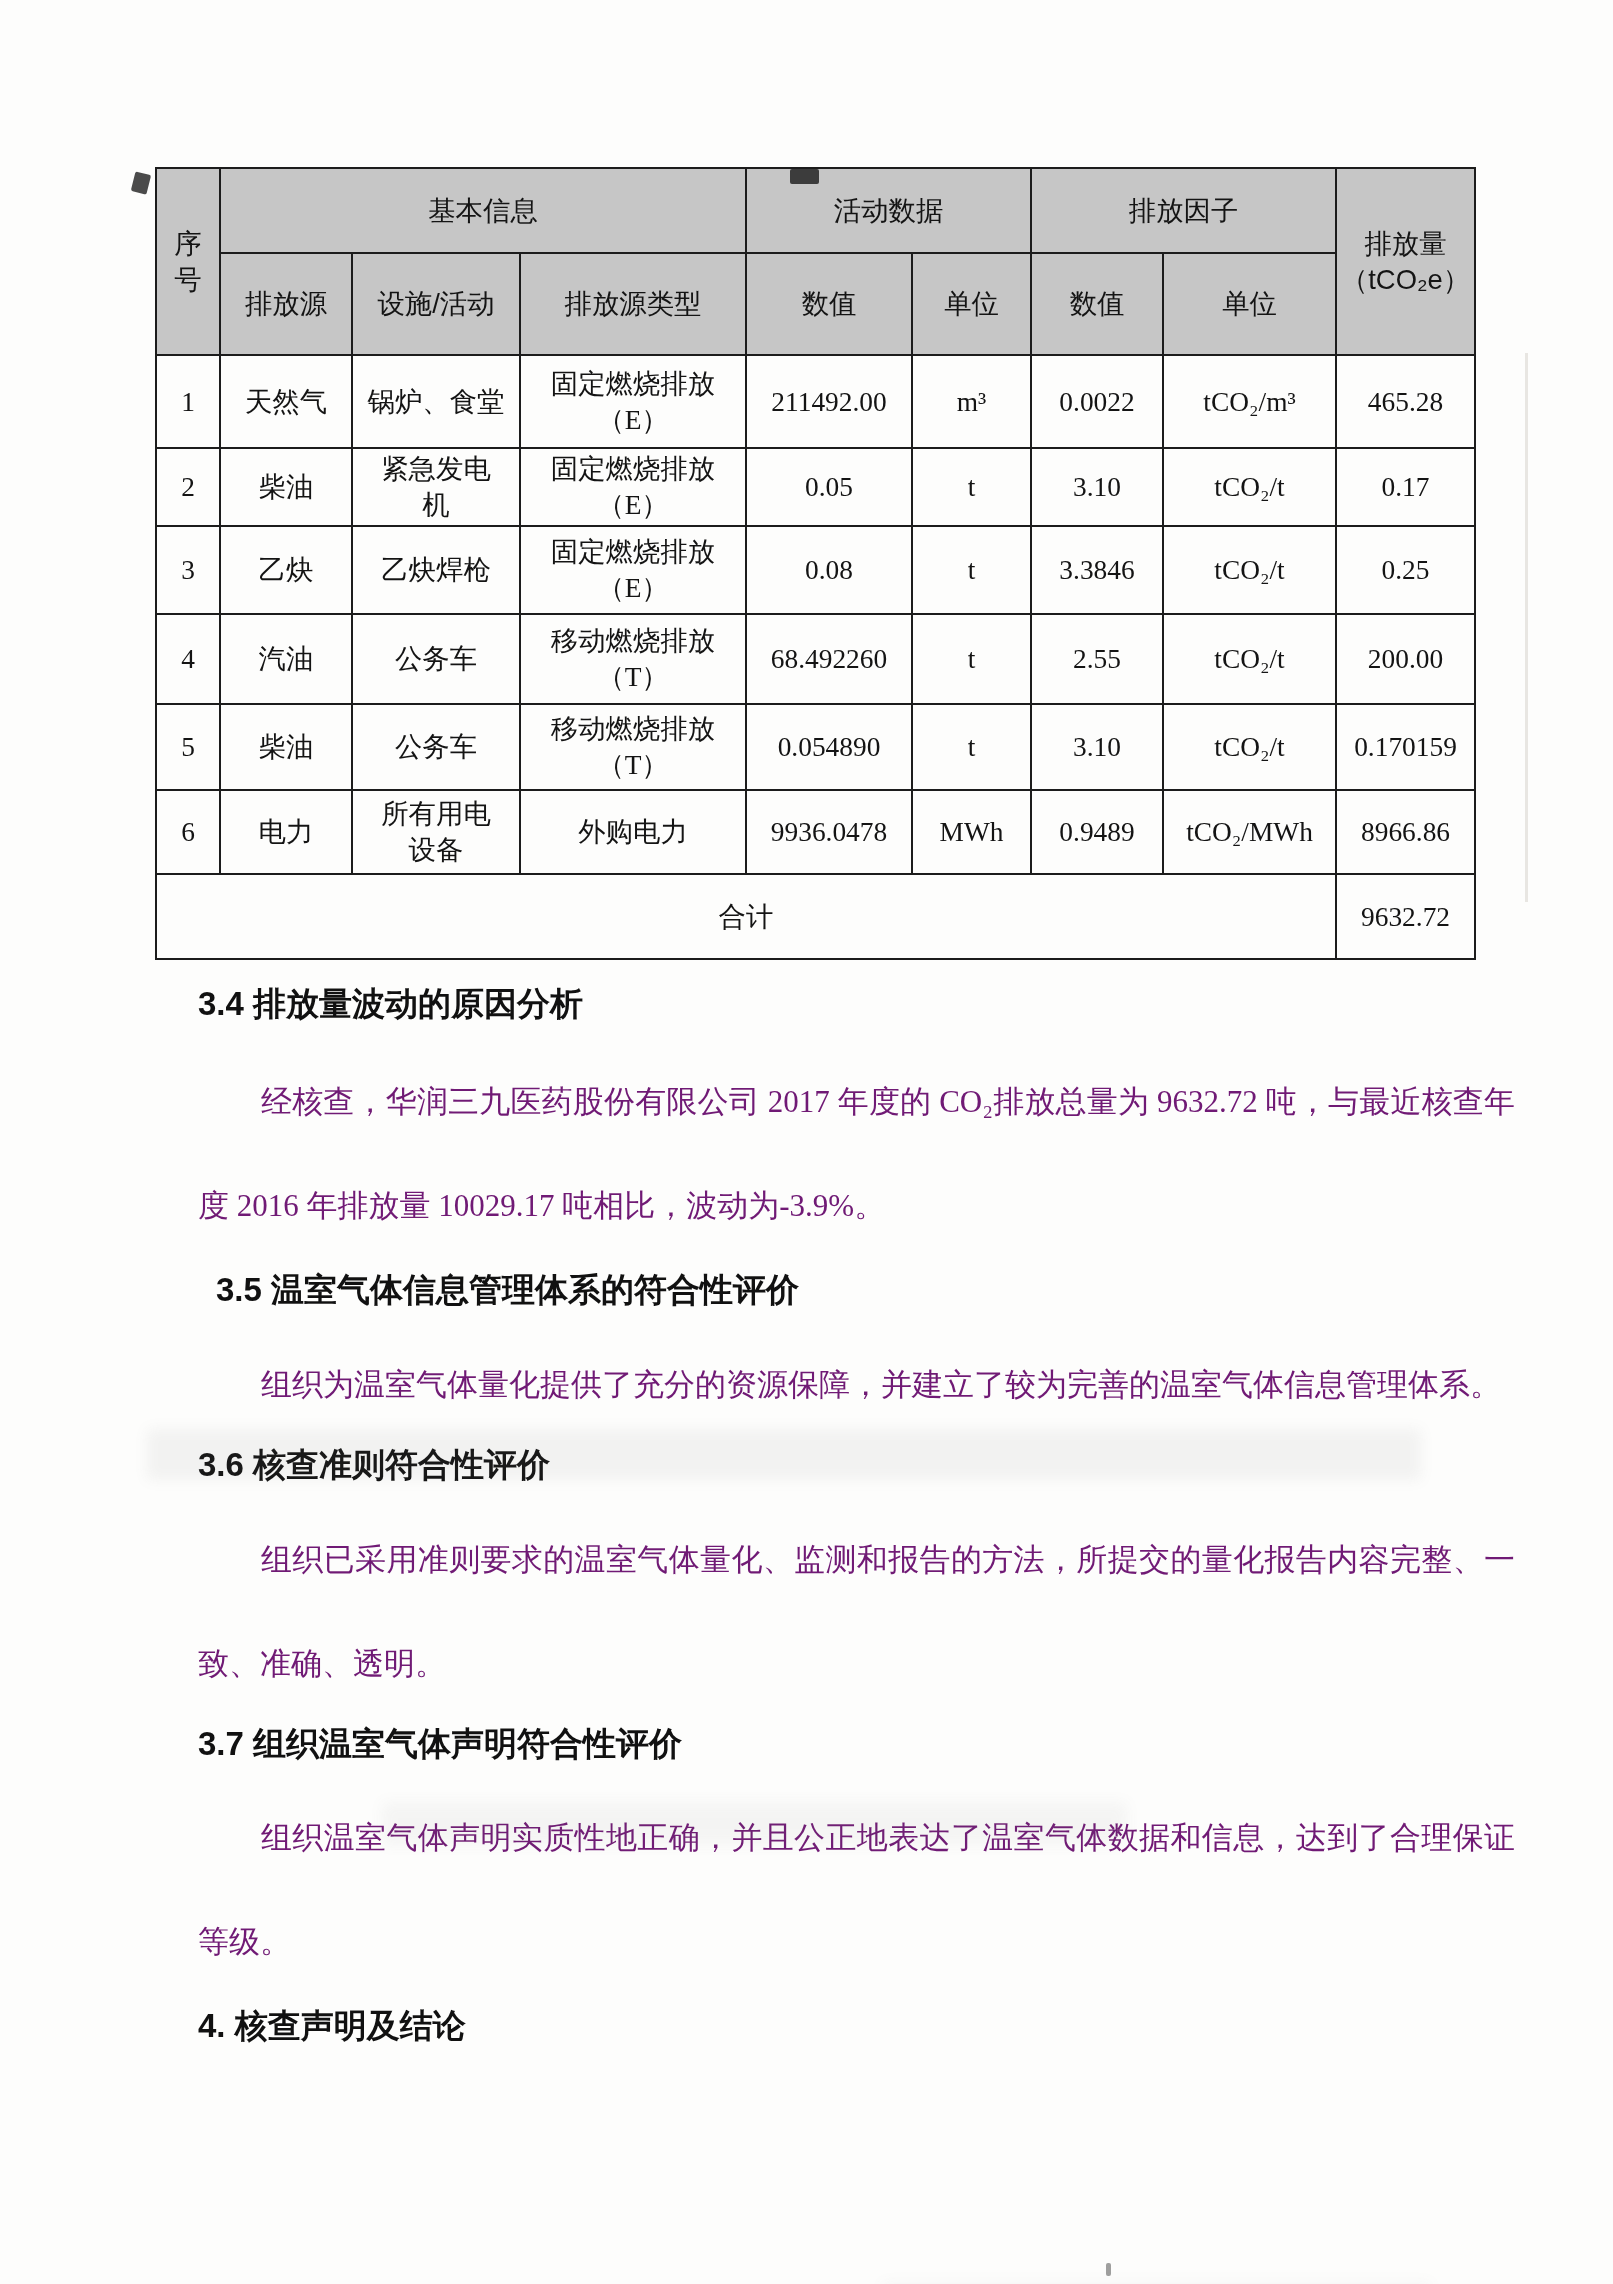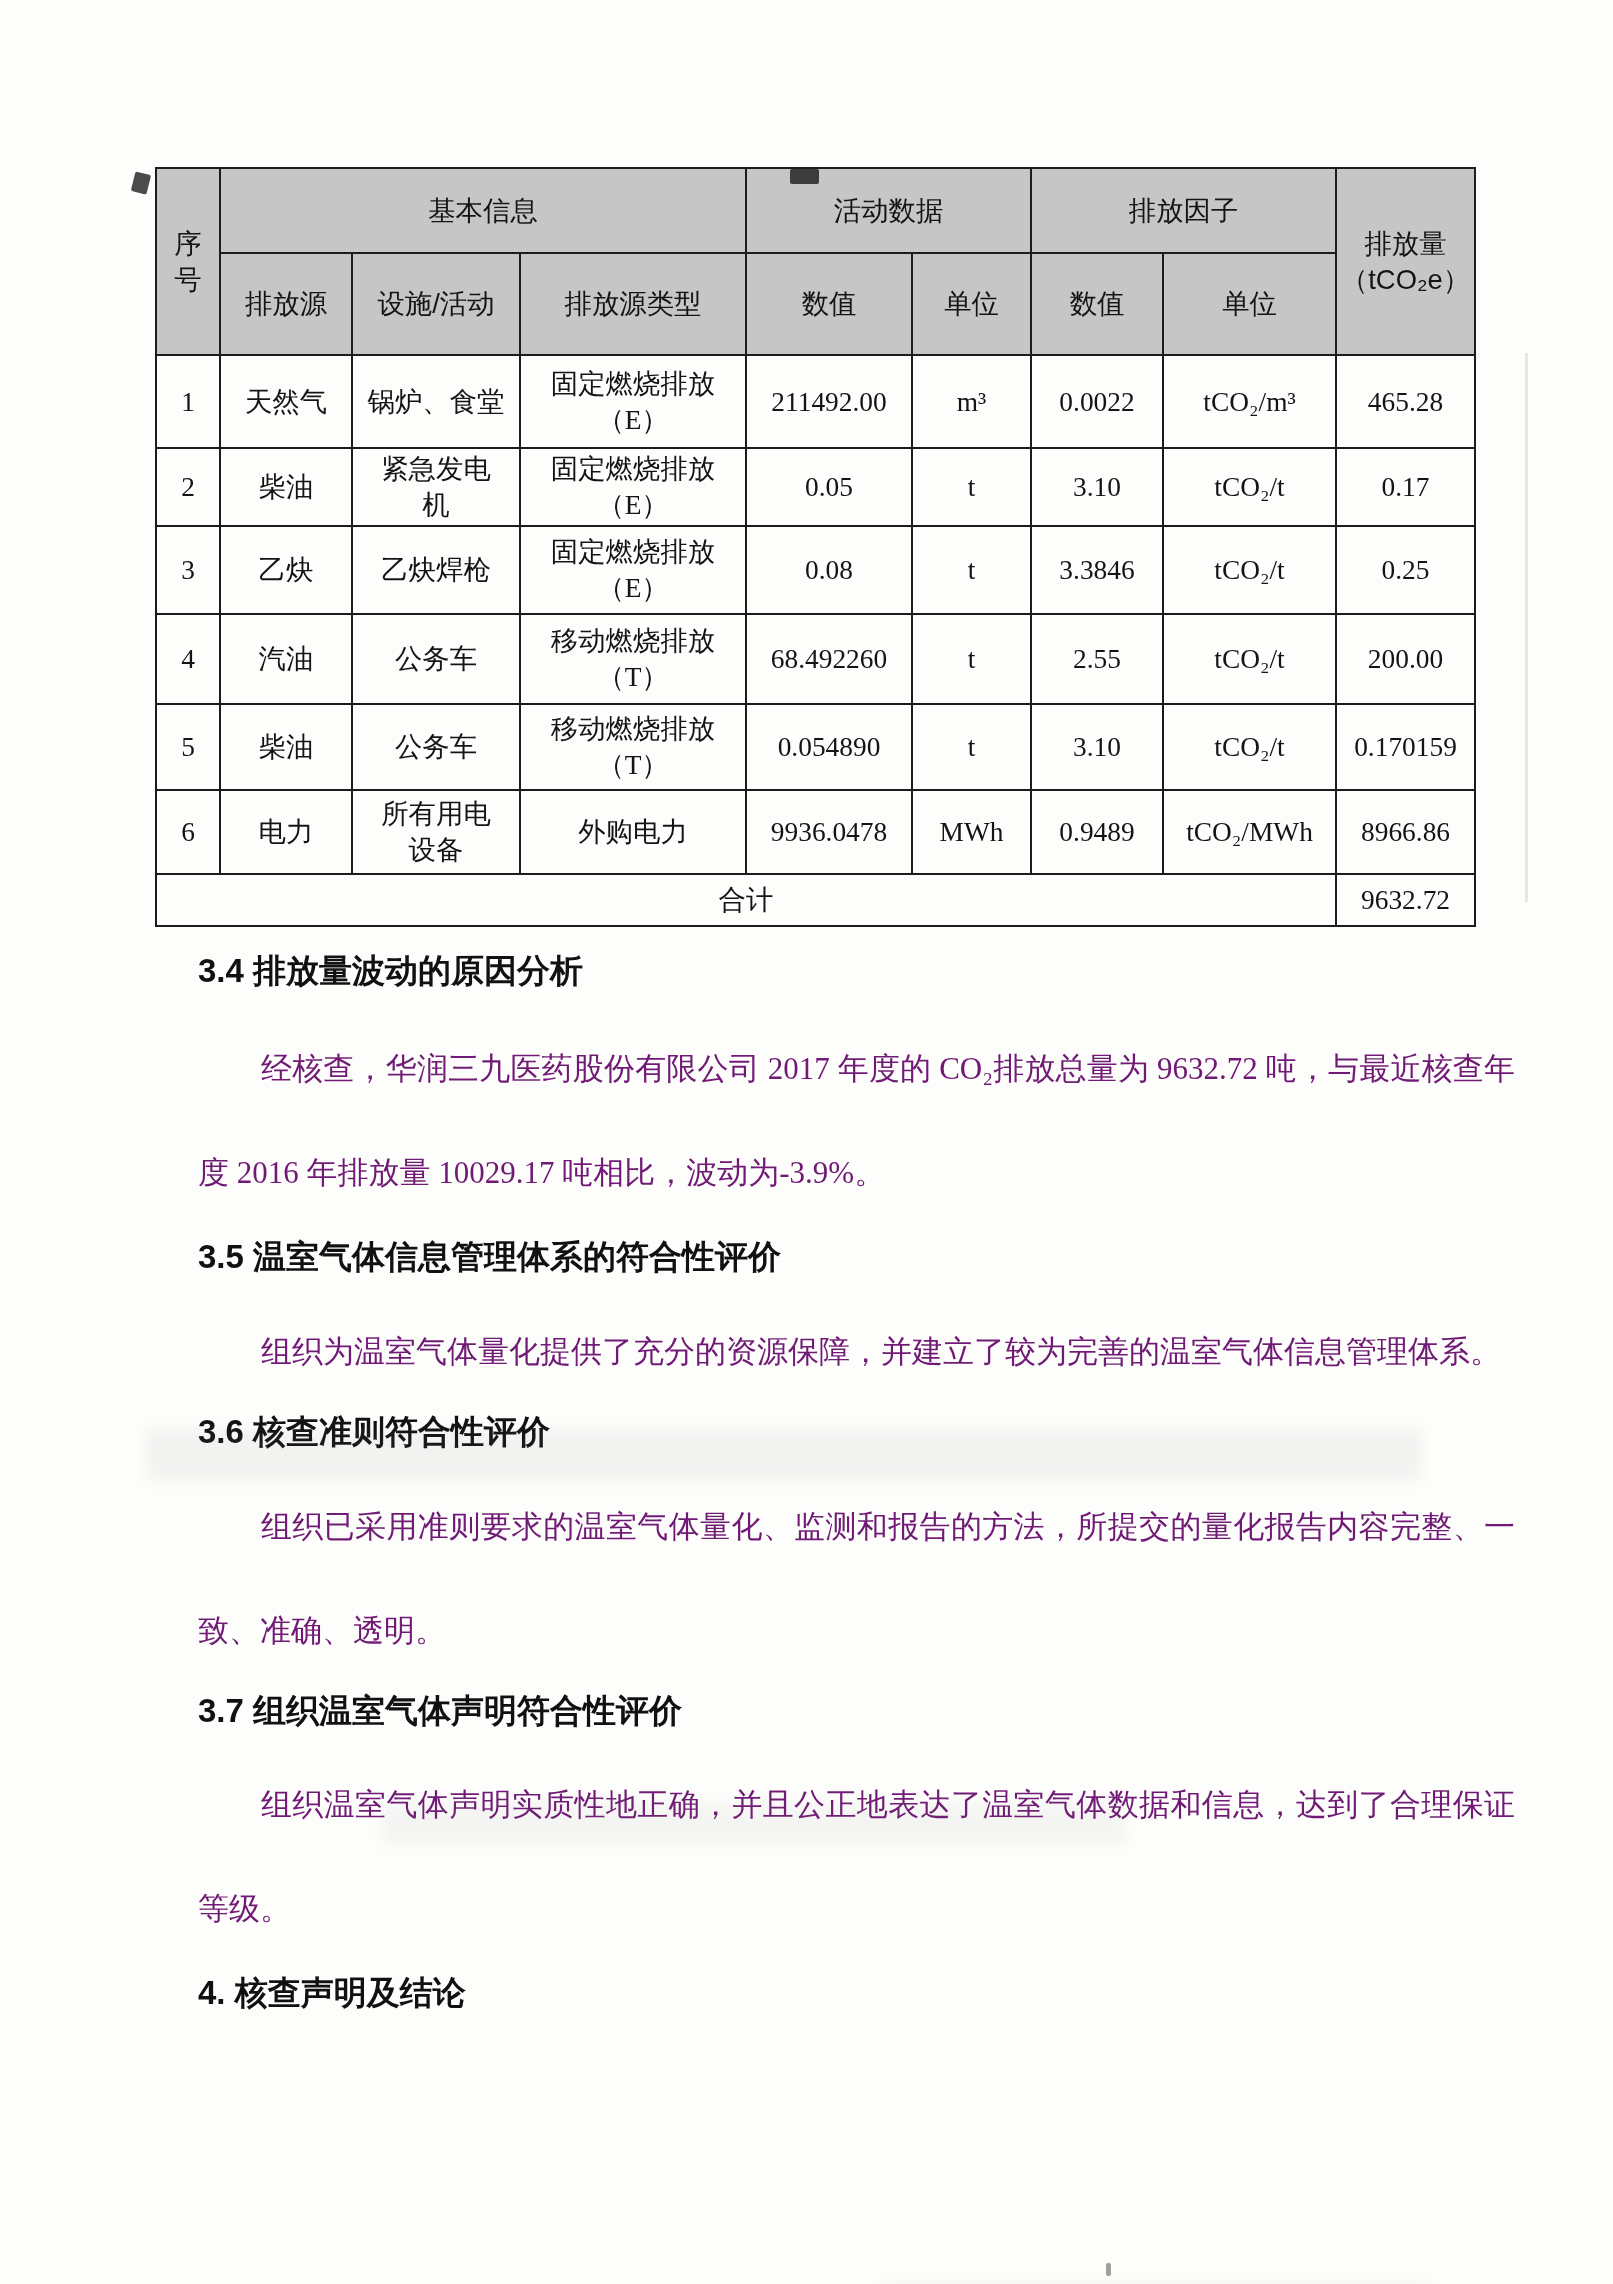"合计" tr.rt { height: 52px -> 85px }
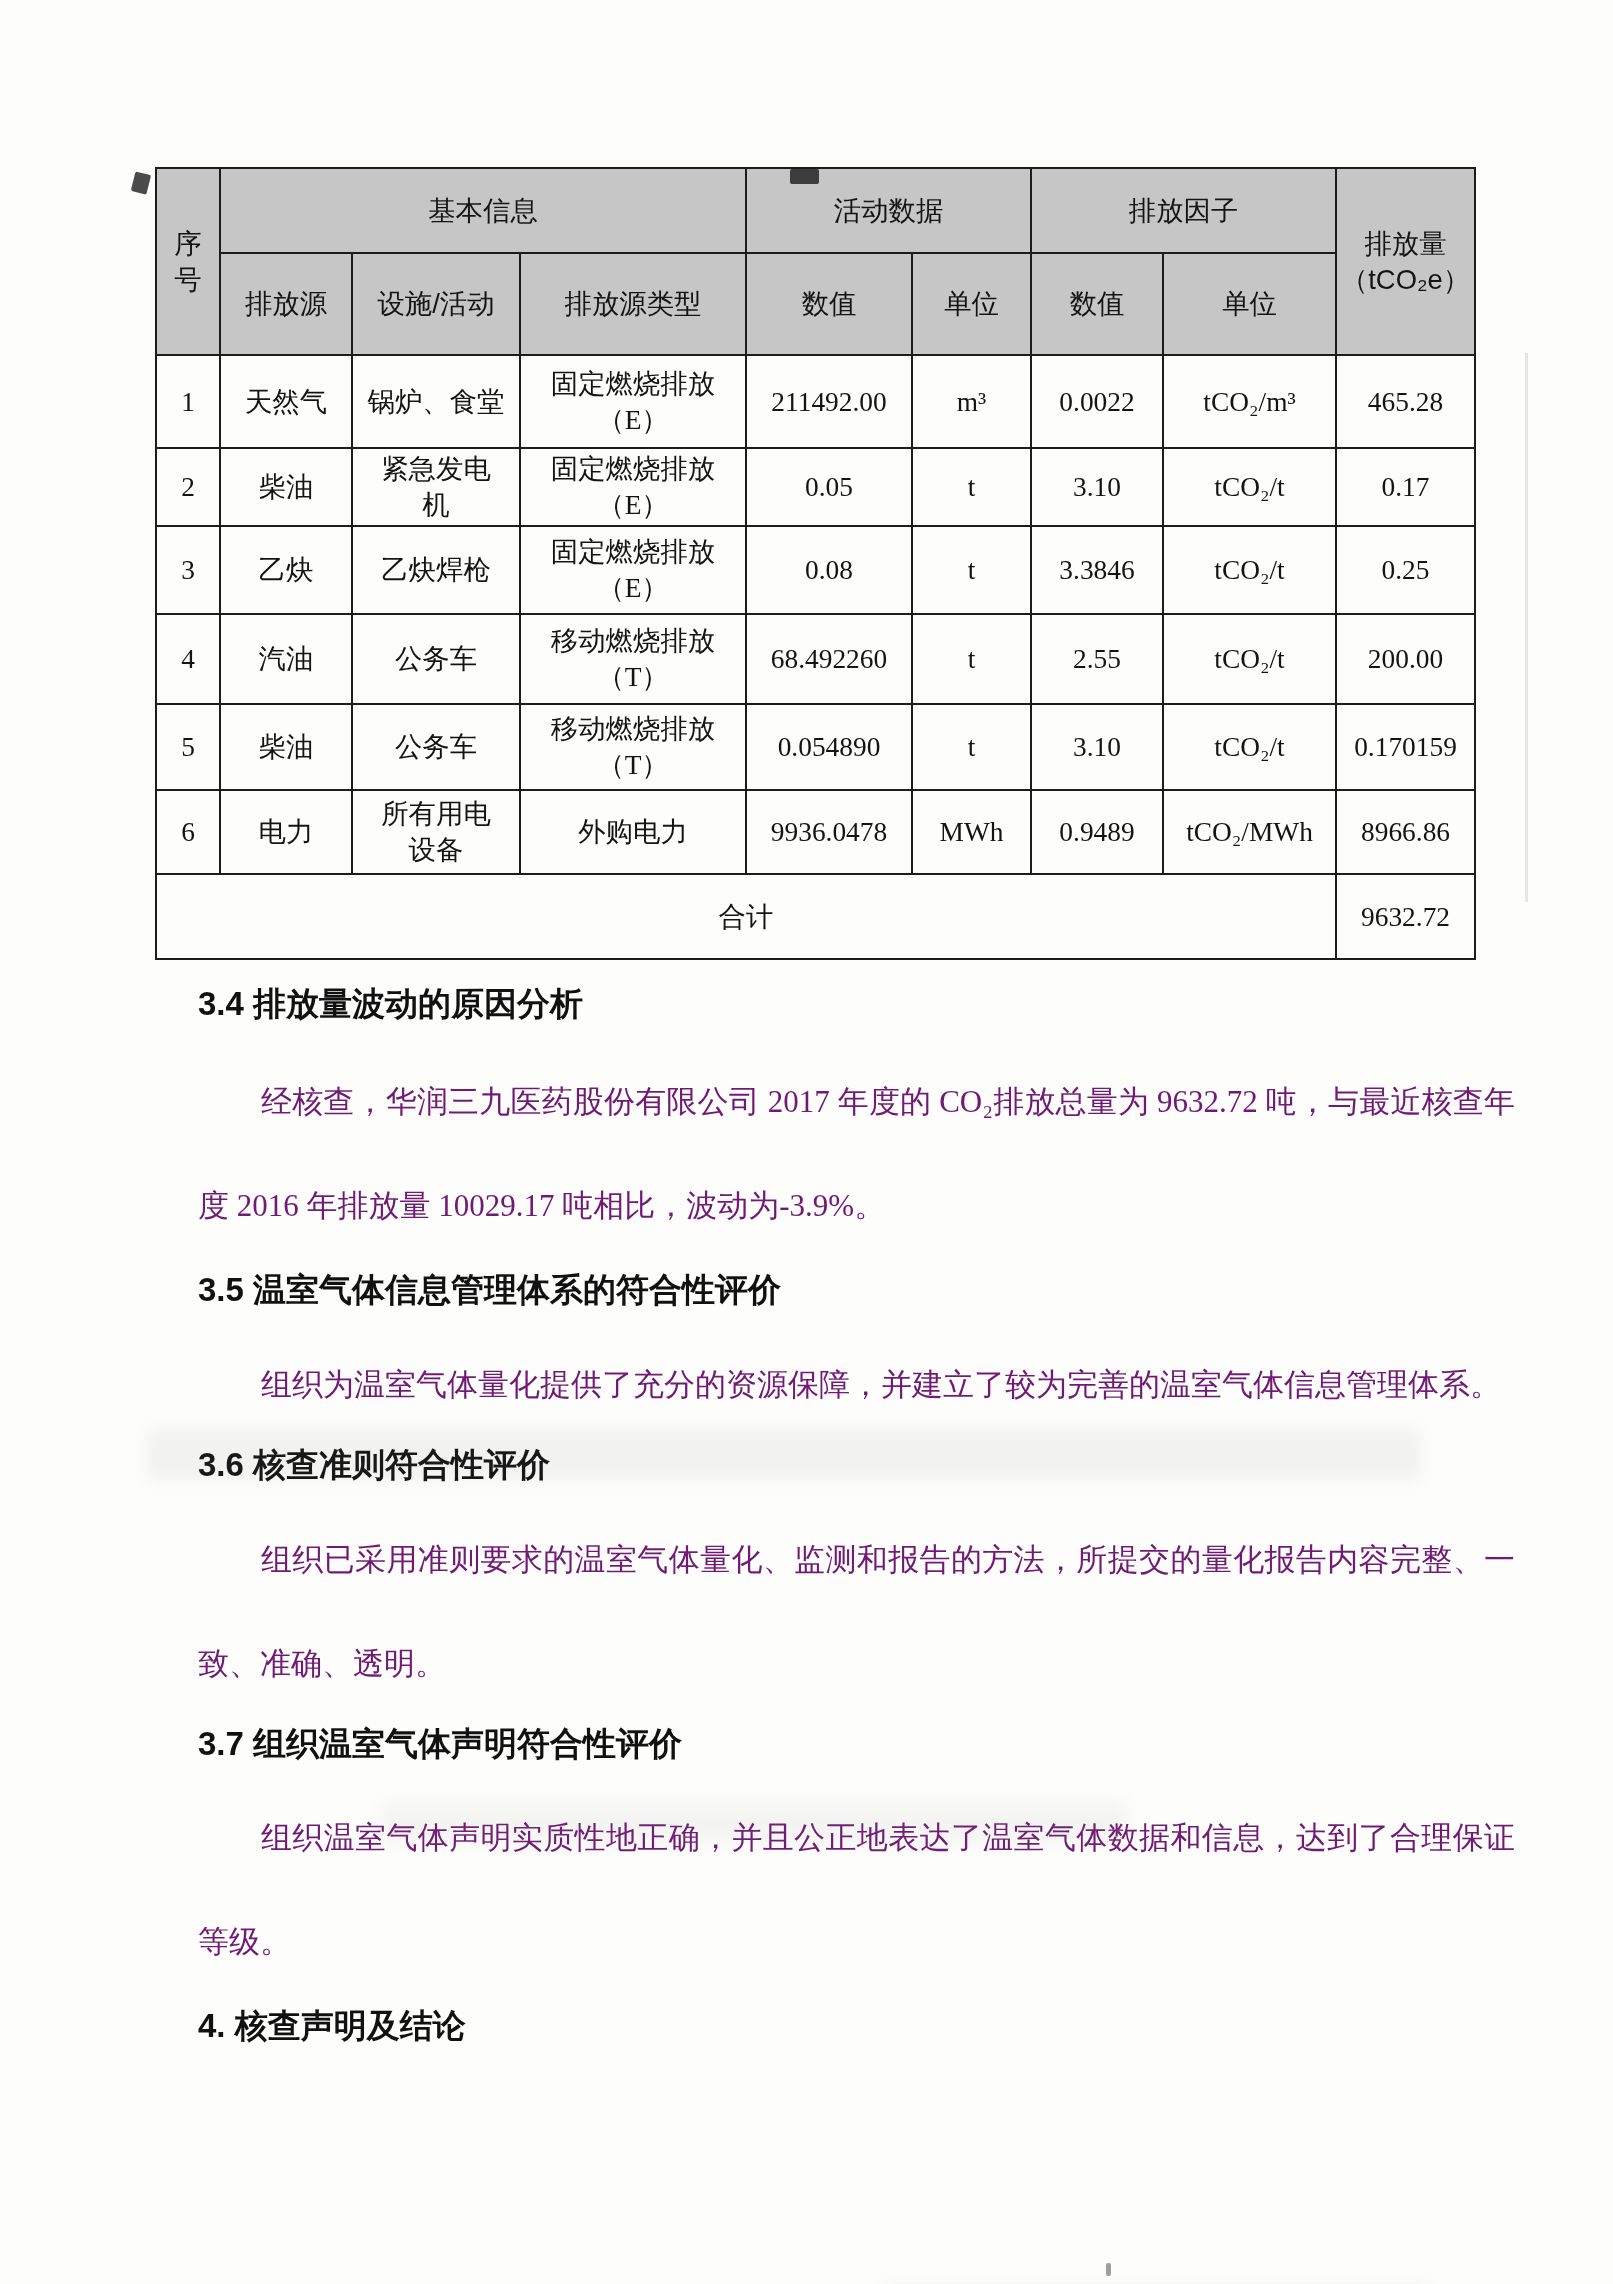"3.5 温室气体信息管理体系的符合性评价" .h35 { margin-left: none -> 18px }
